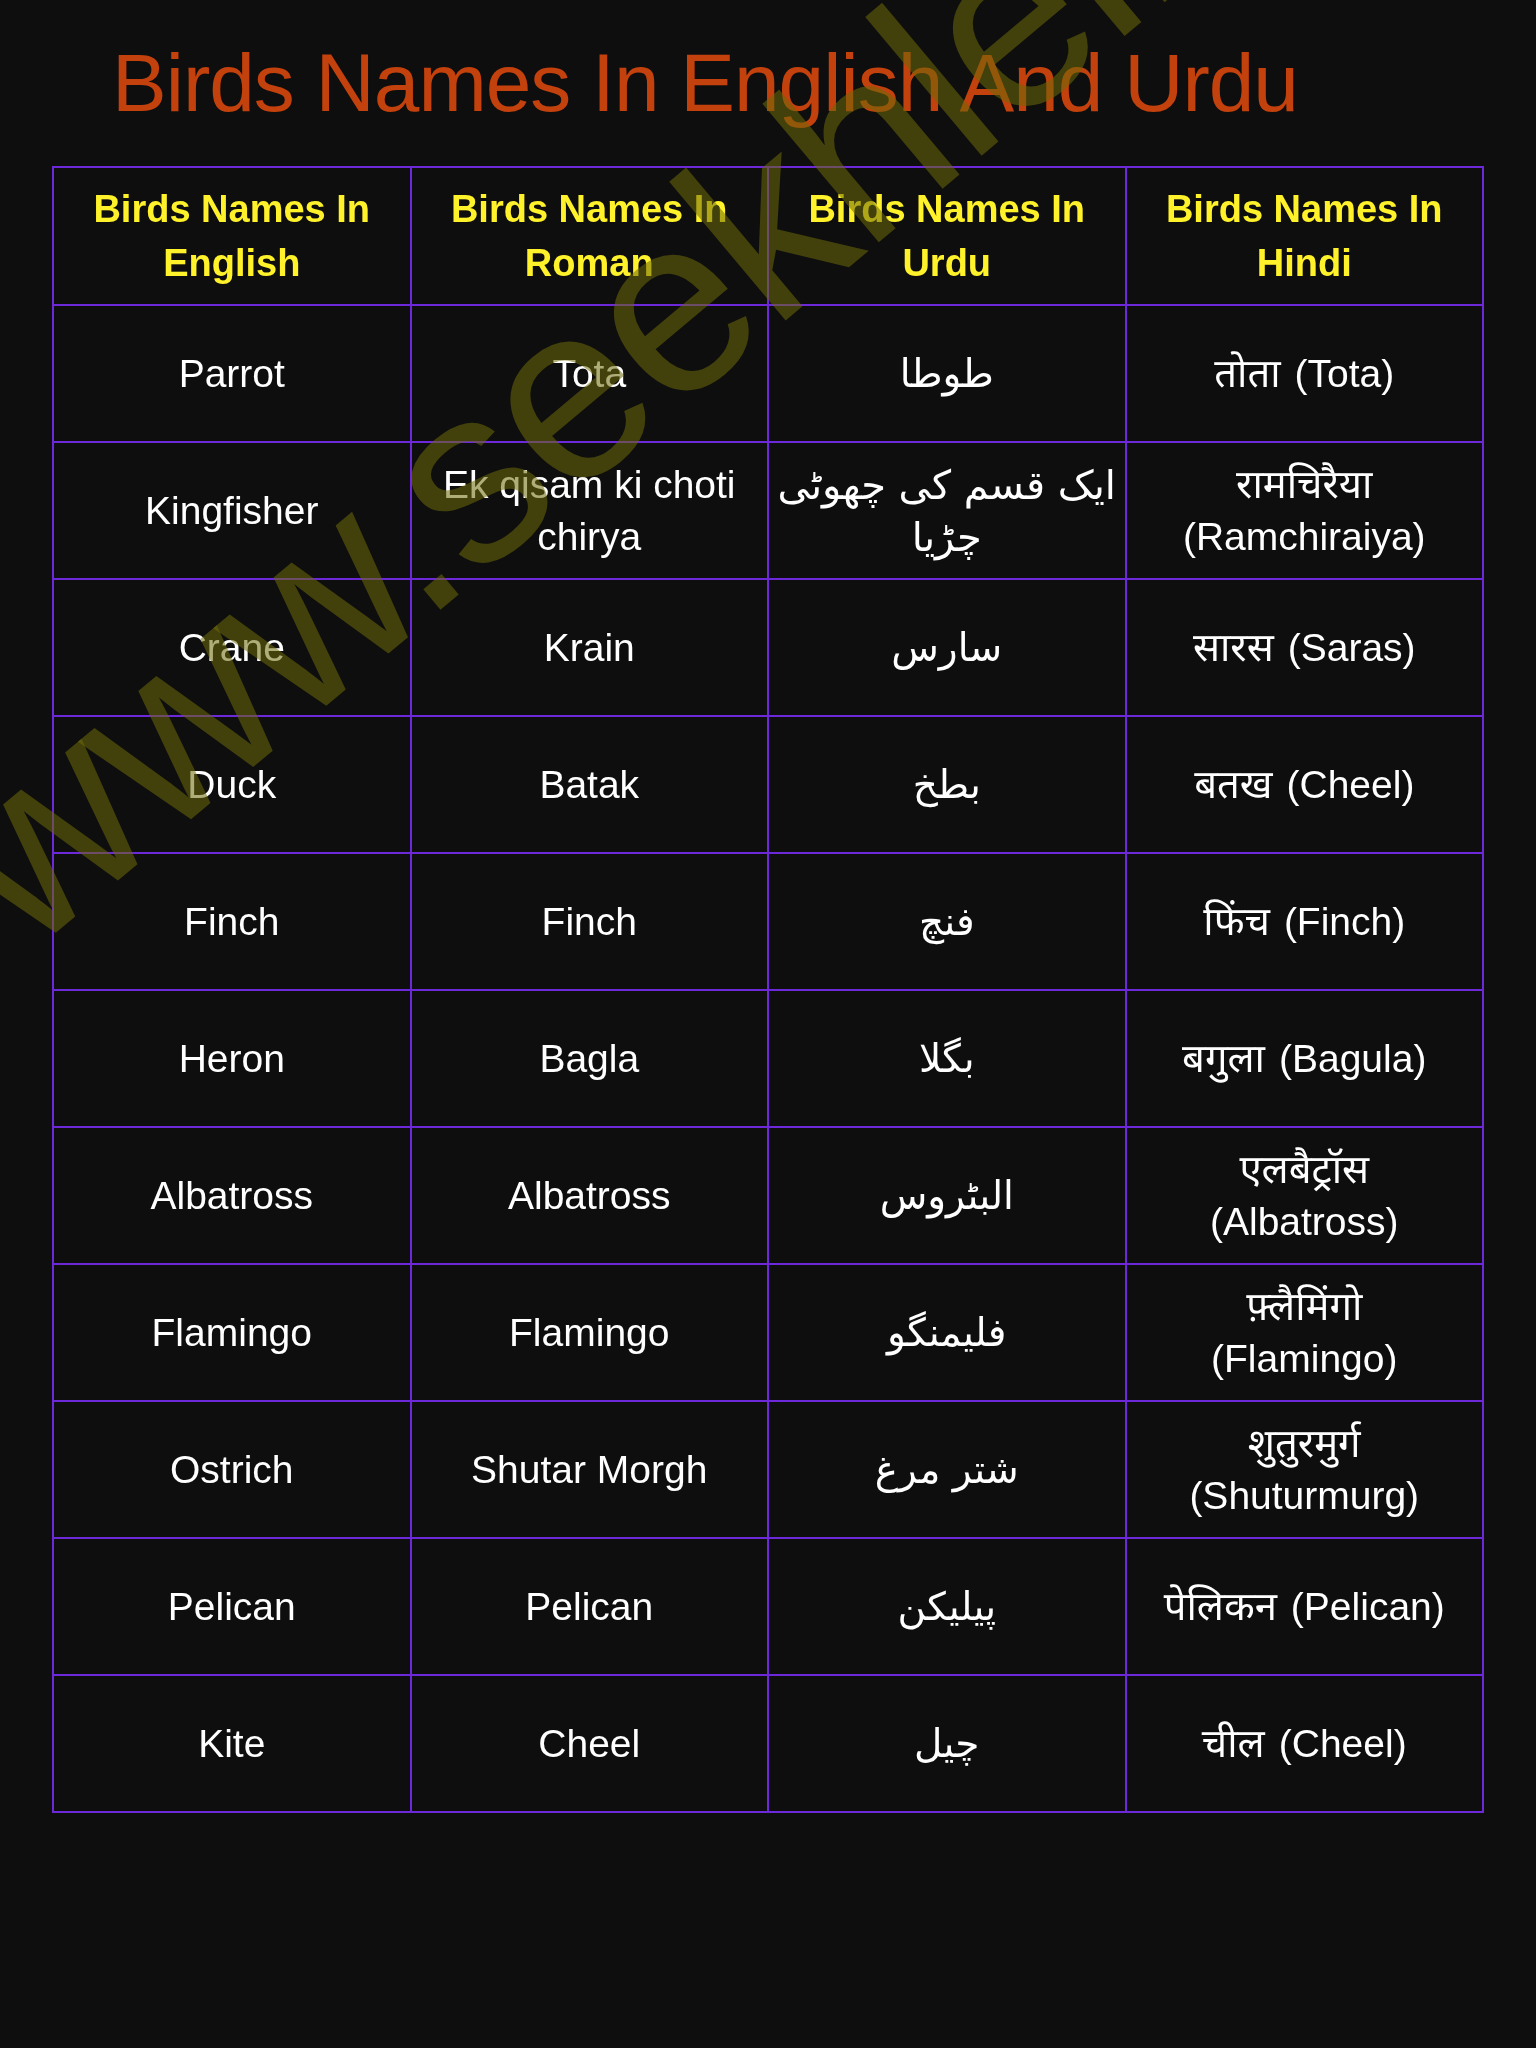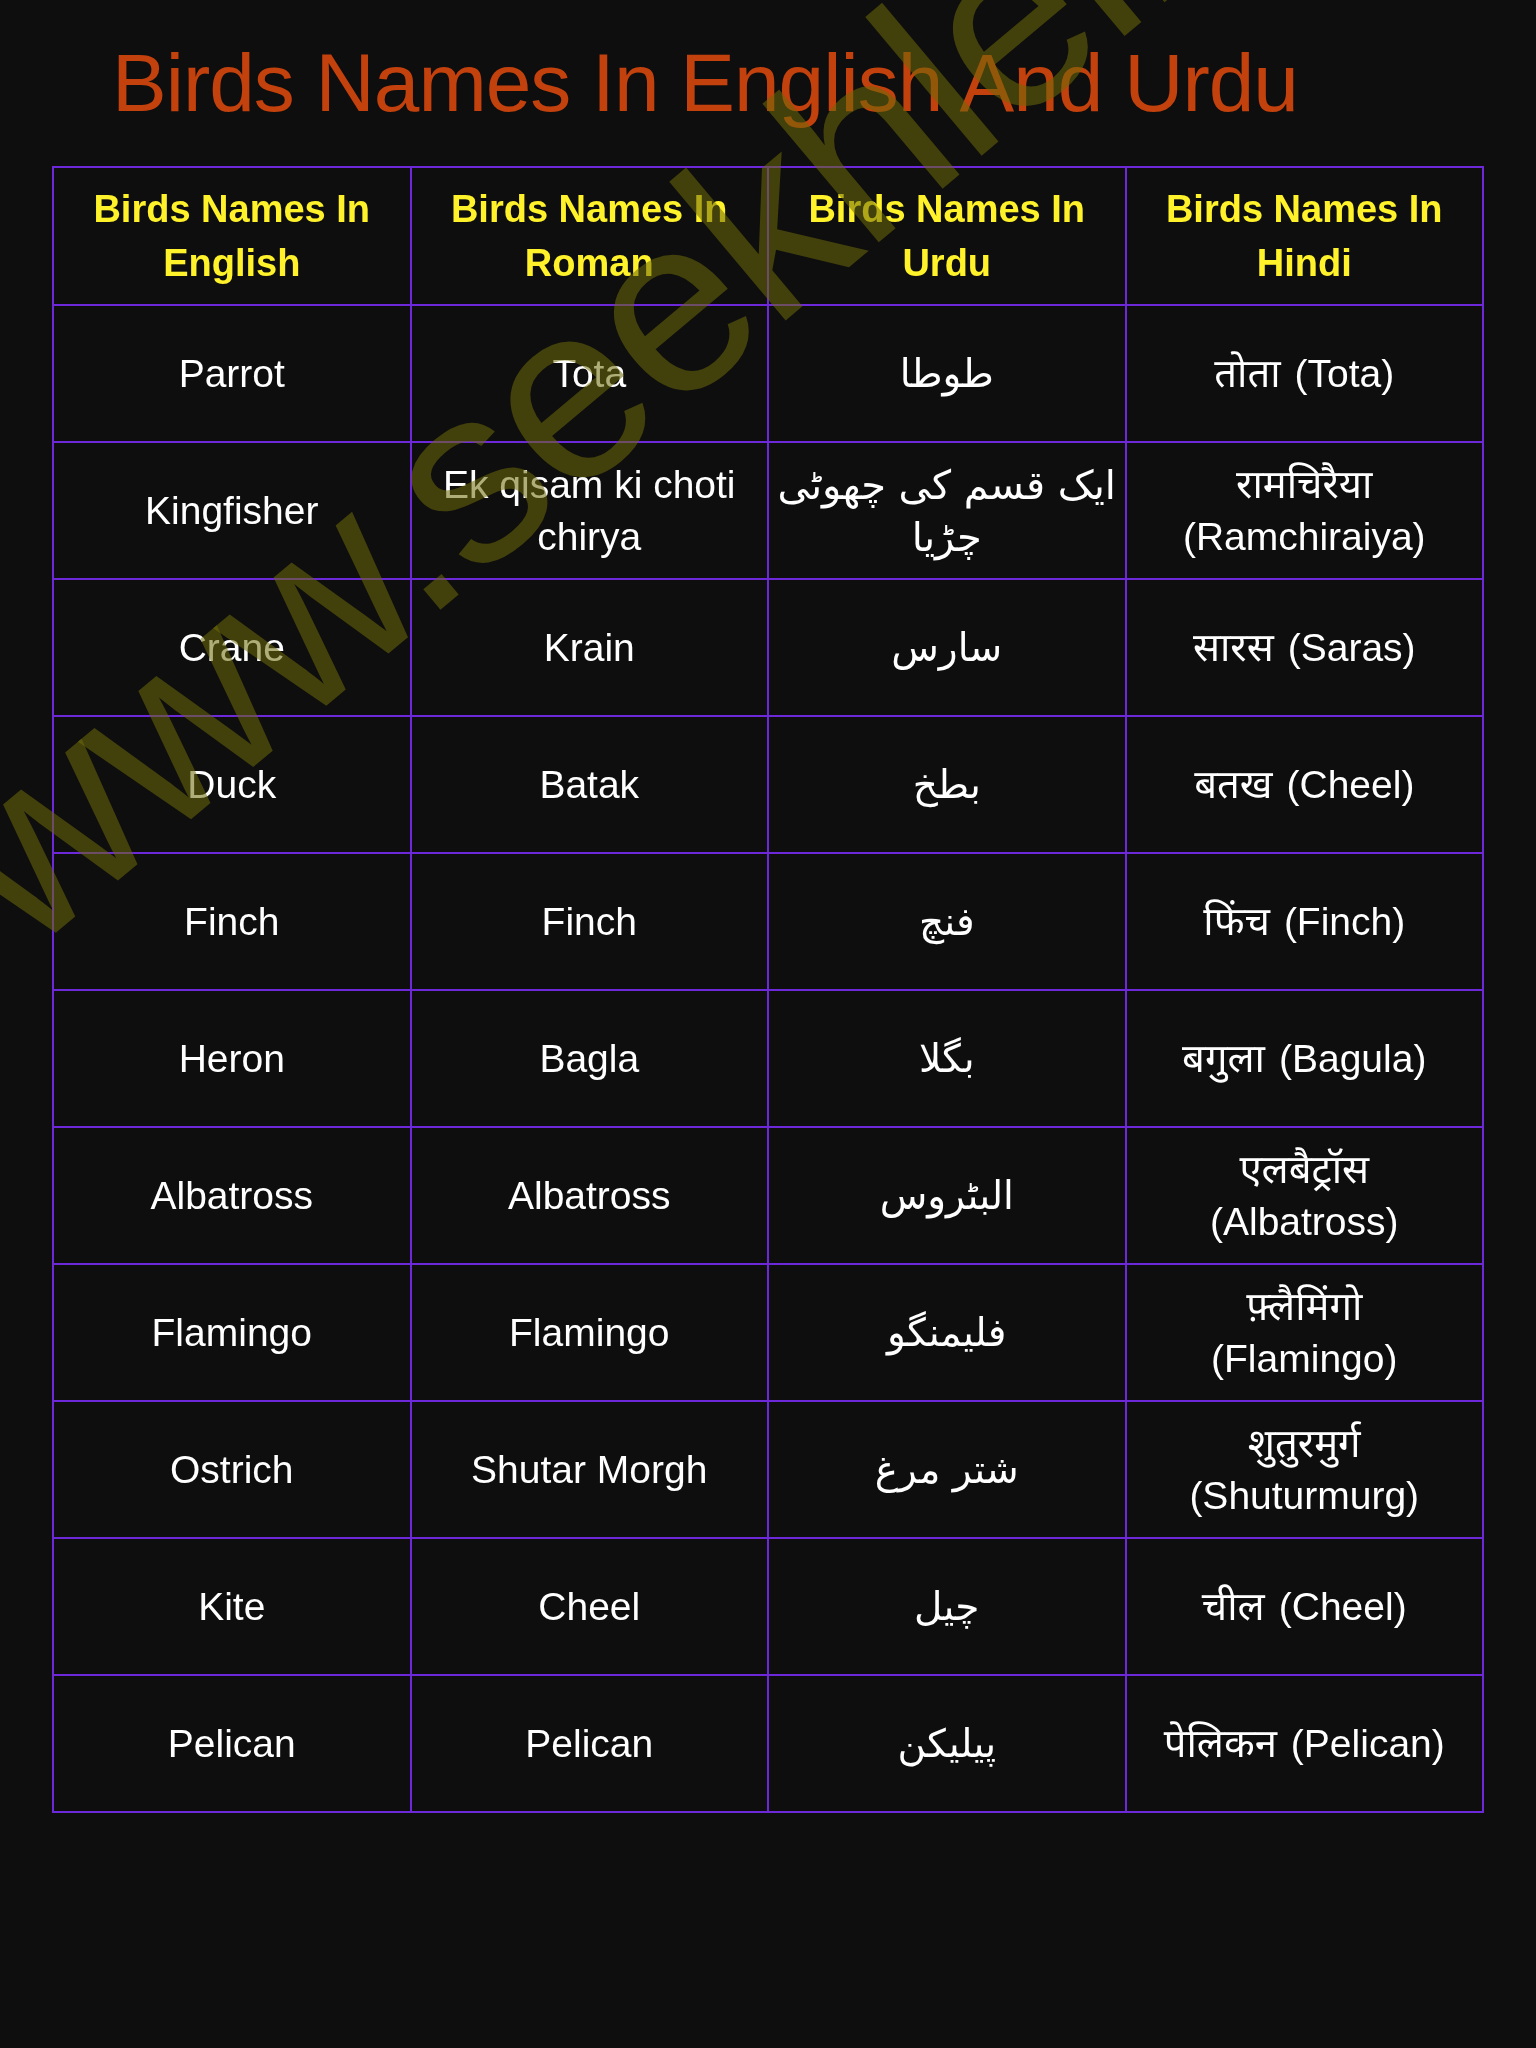"Kite" tr { order: before "Pelican" -> after "Pelican" }
